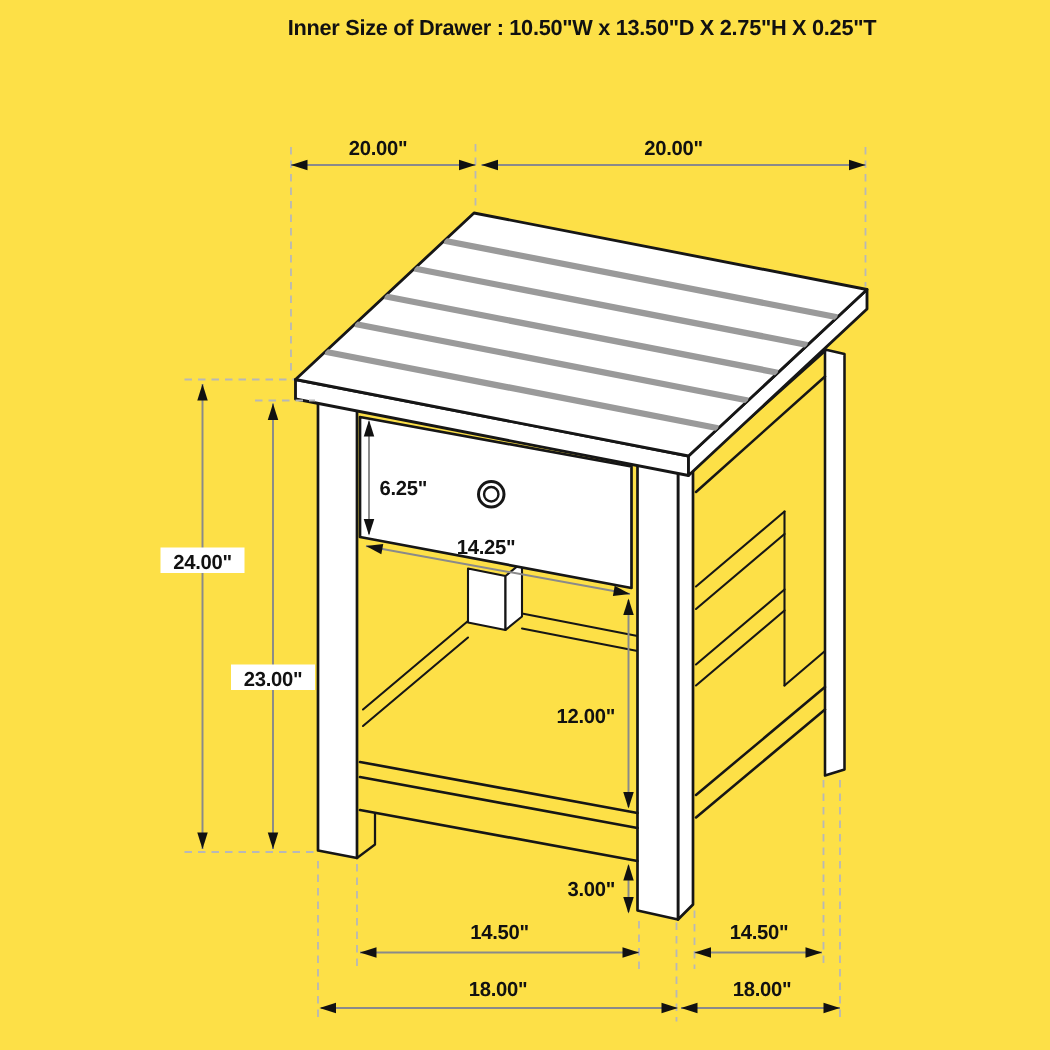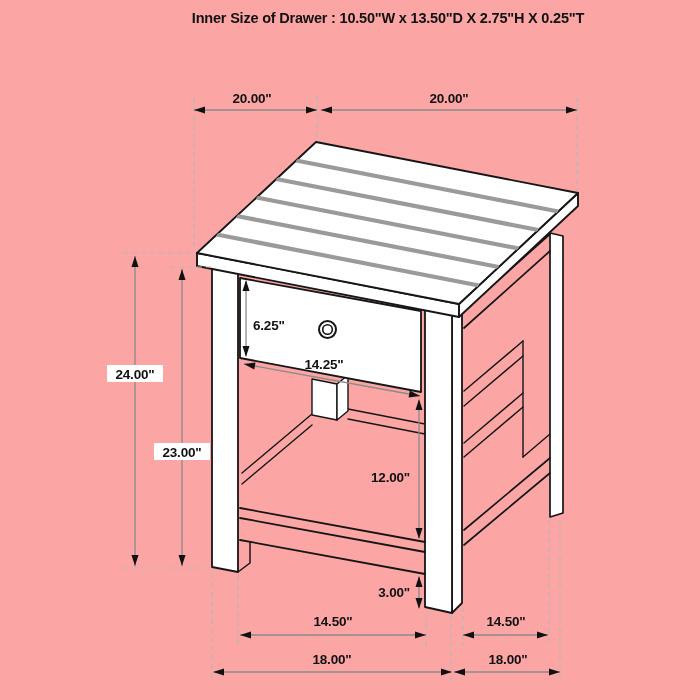"Inner Size of Drawer :" .stage { background: #fca5a5 -> #fde047 }
